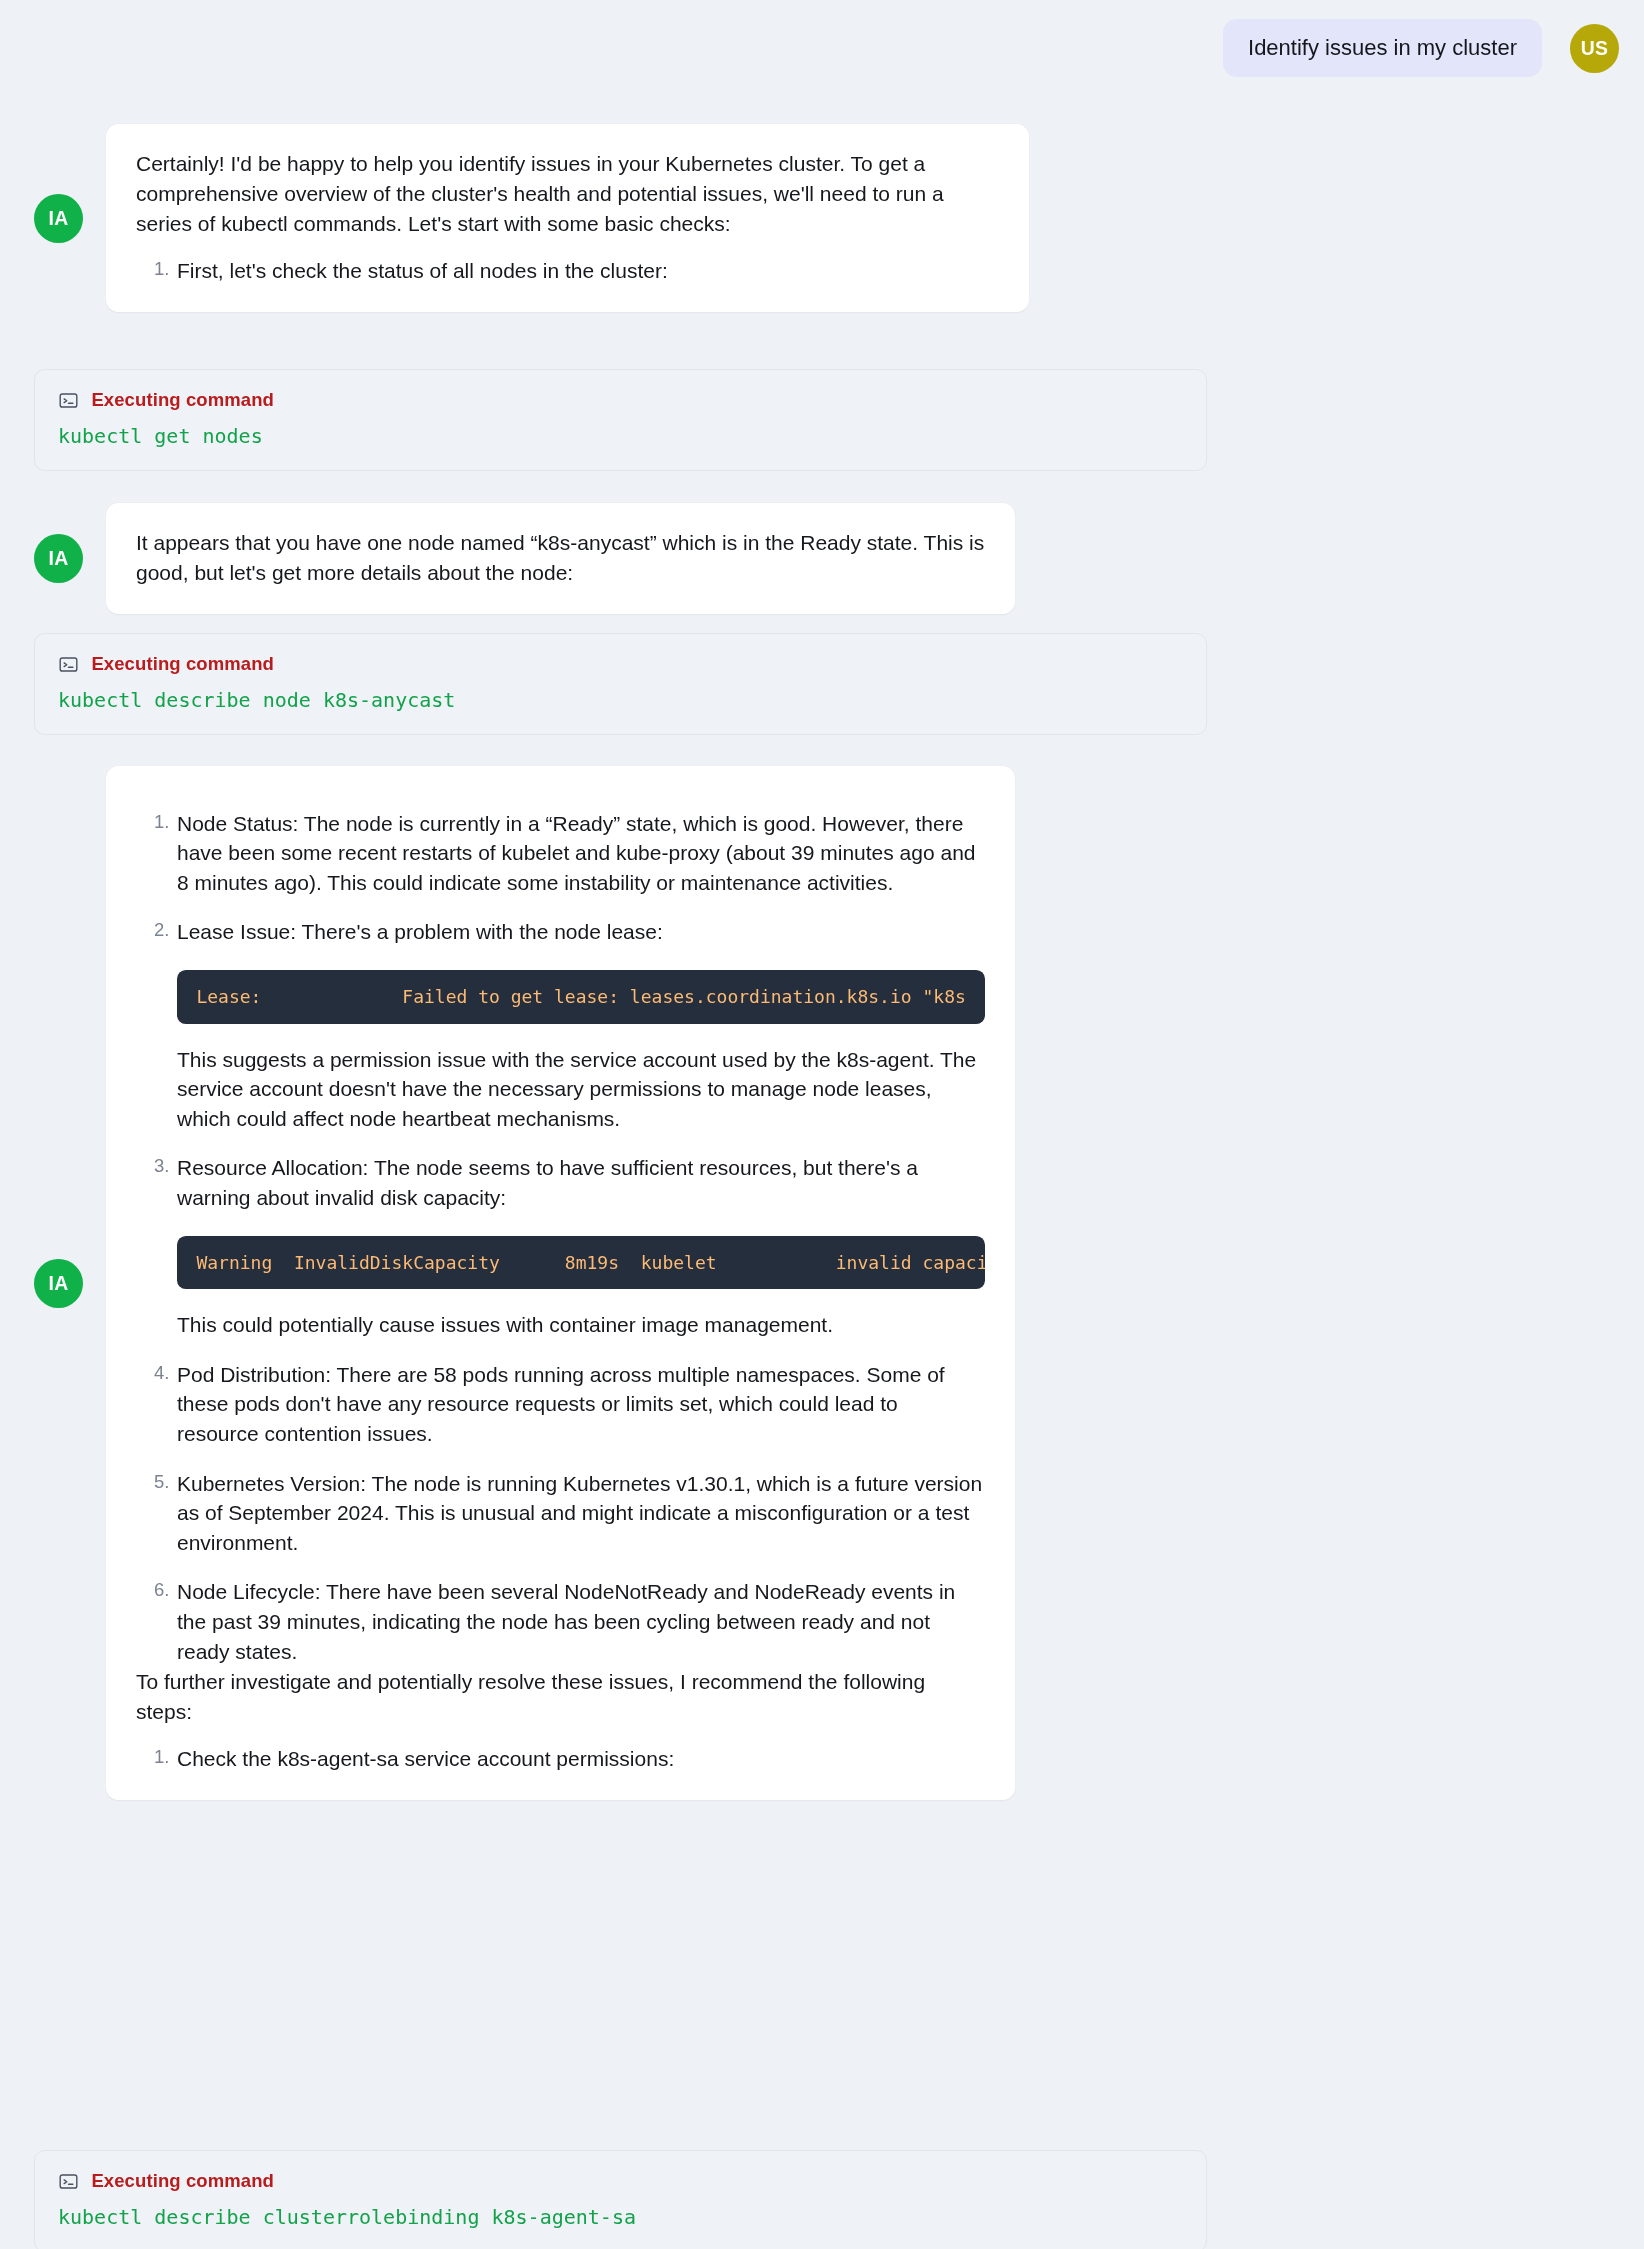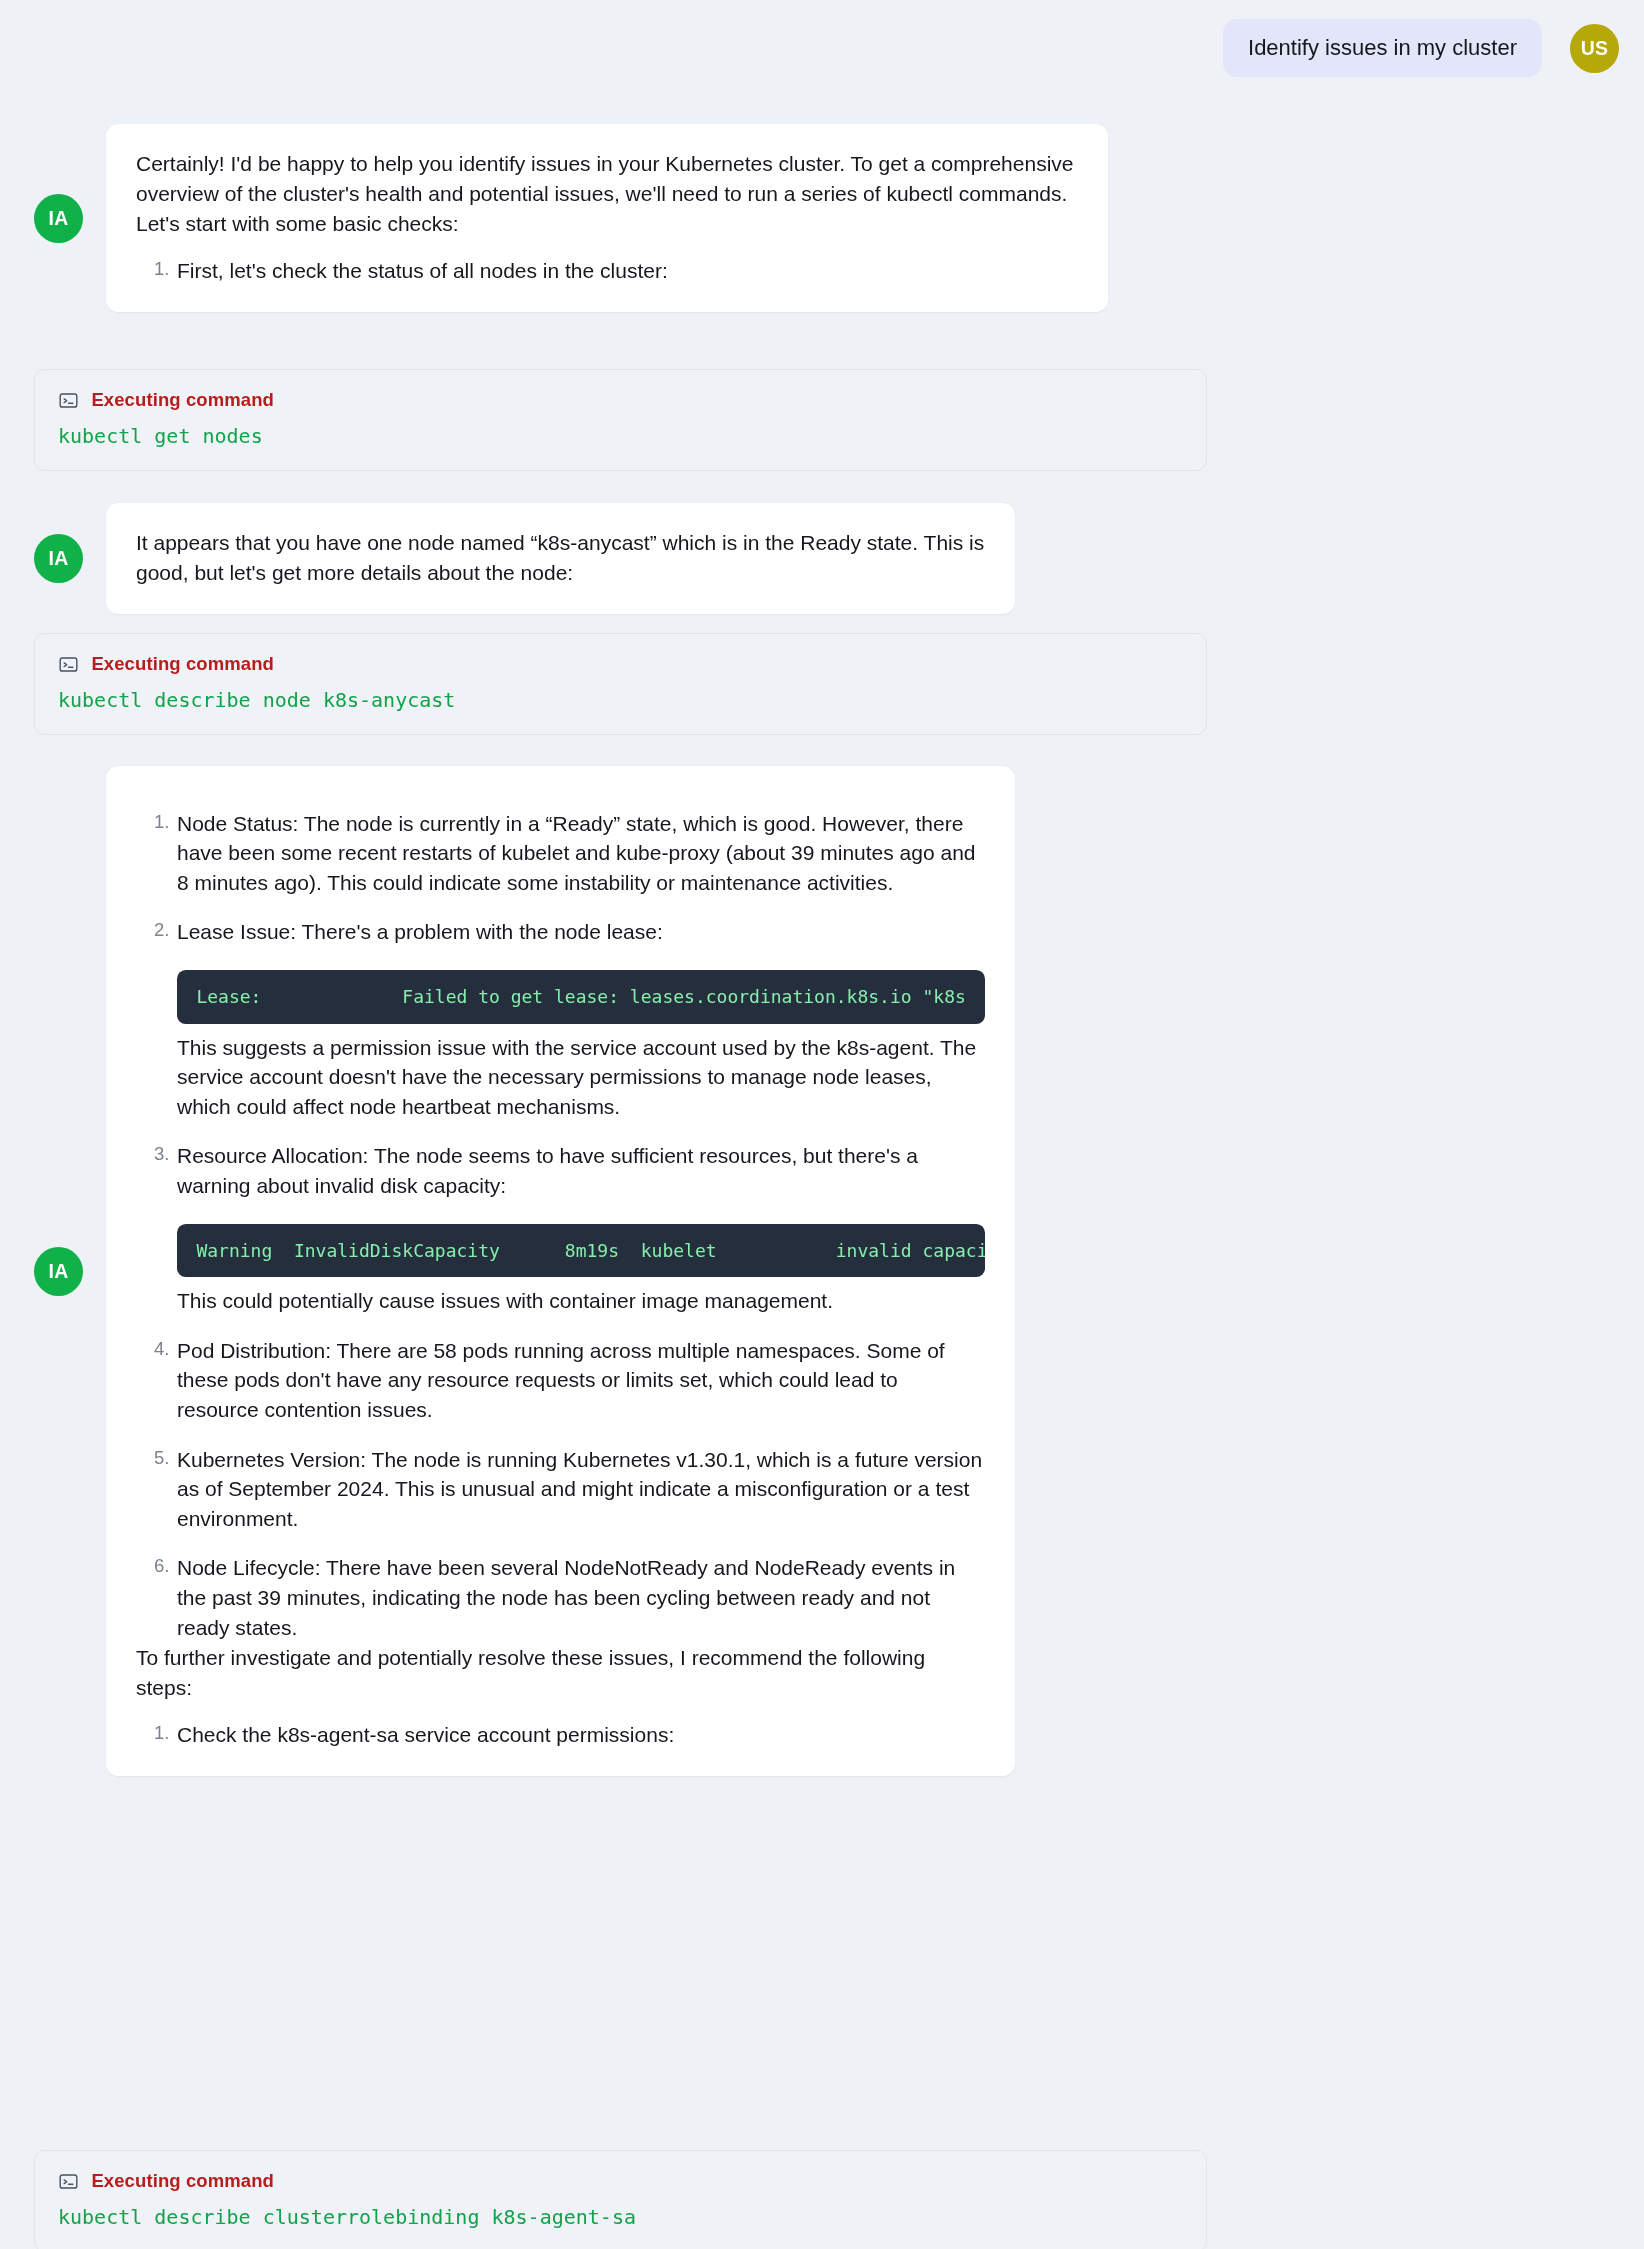"Certainly! I'd be happy to" div.assistant-bubble { width: 1002px -> 923px }
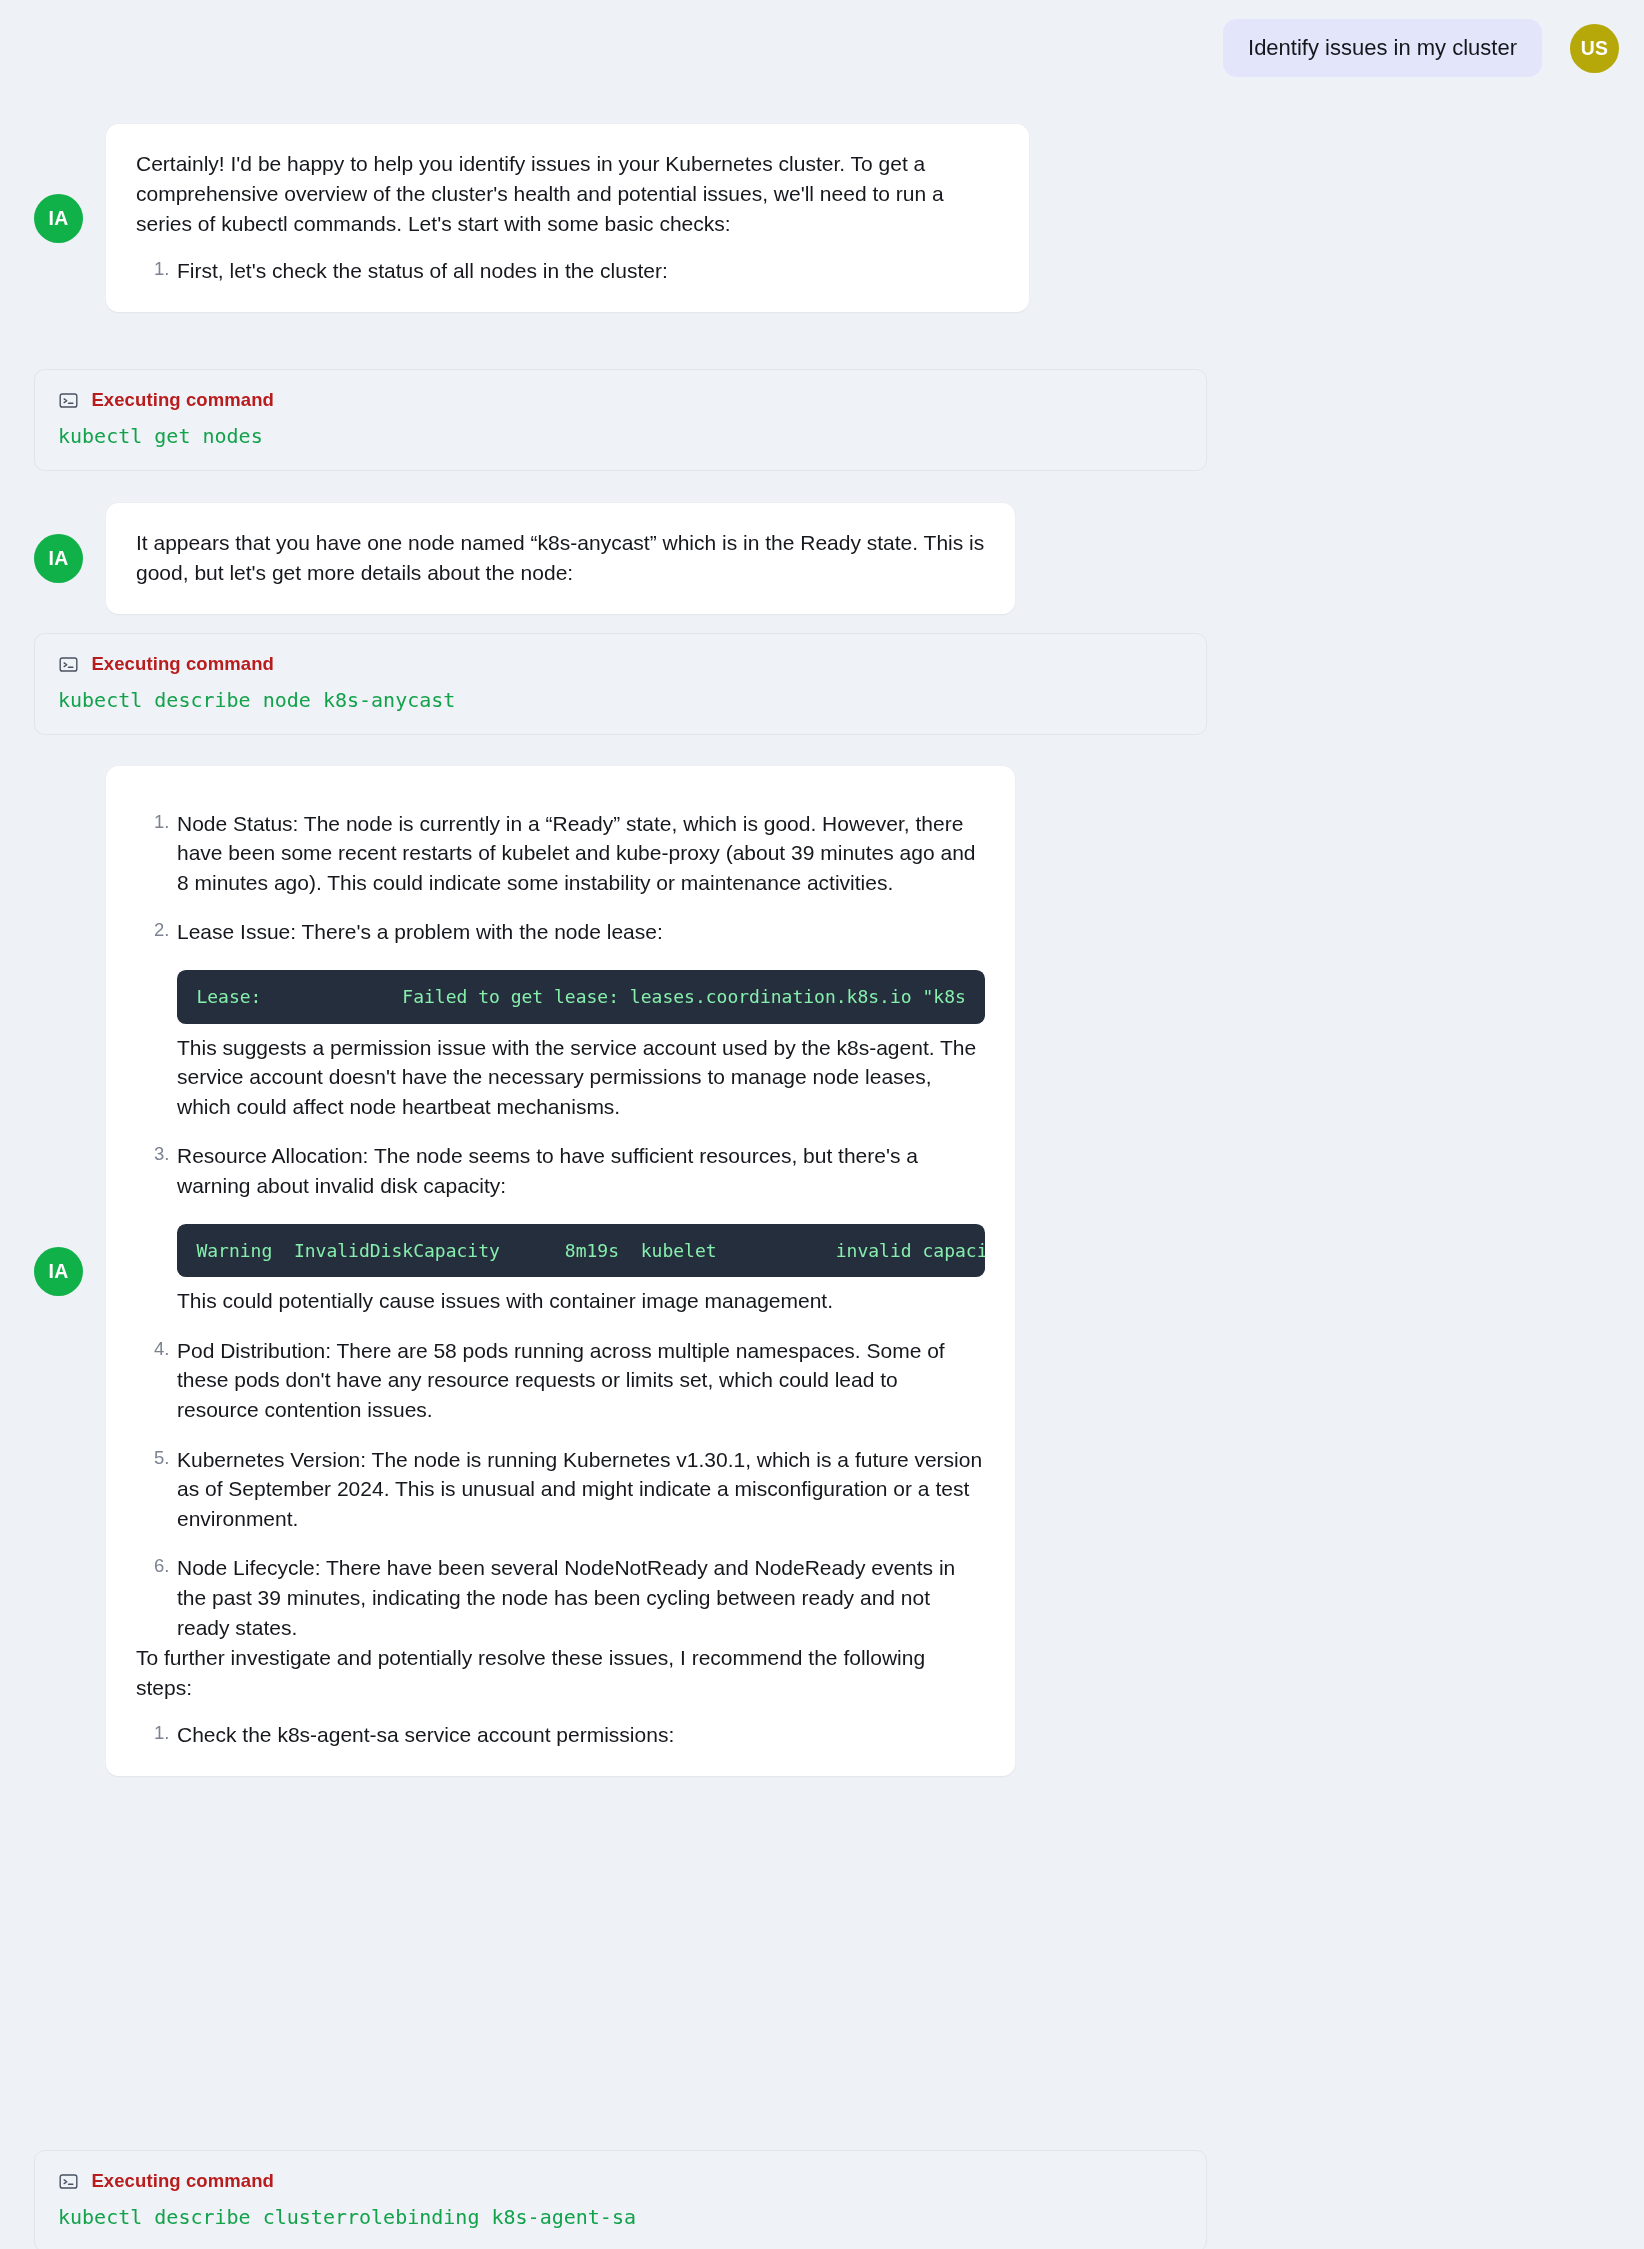"Lease: Failed to get lease:" .code-dark { color: #86efac -> #fdba74; margin: 23px 0 9px 0 -> 23px 0 21px 0 }
